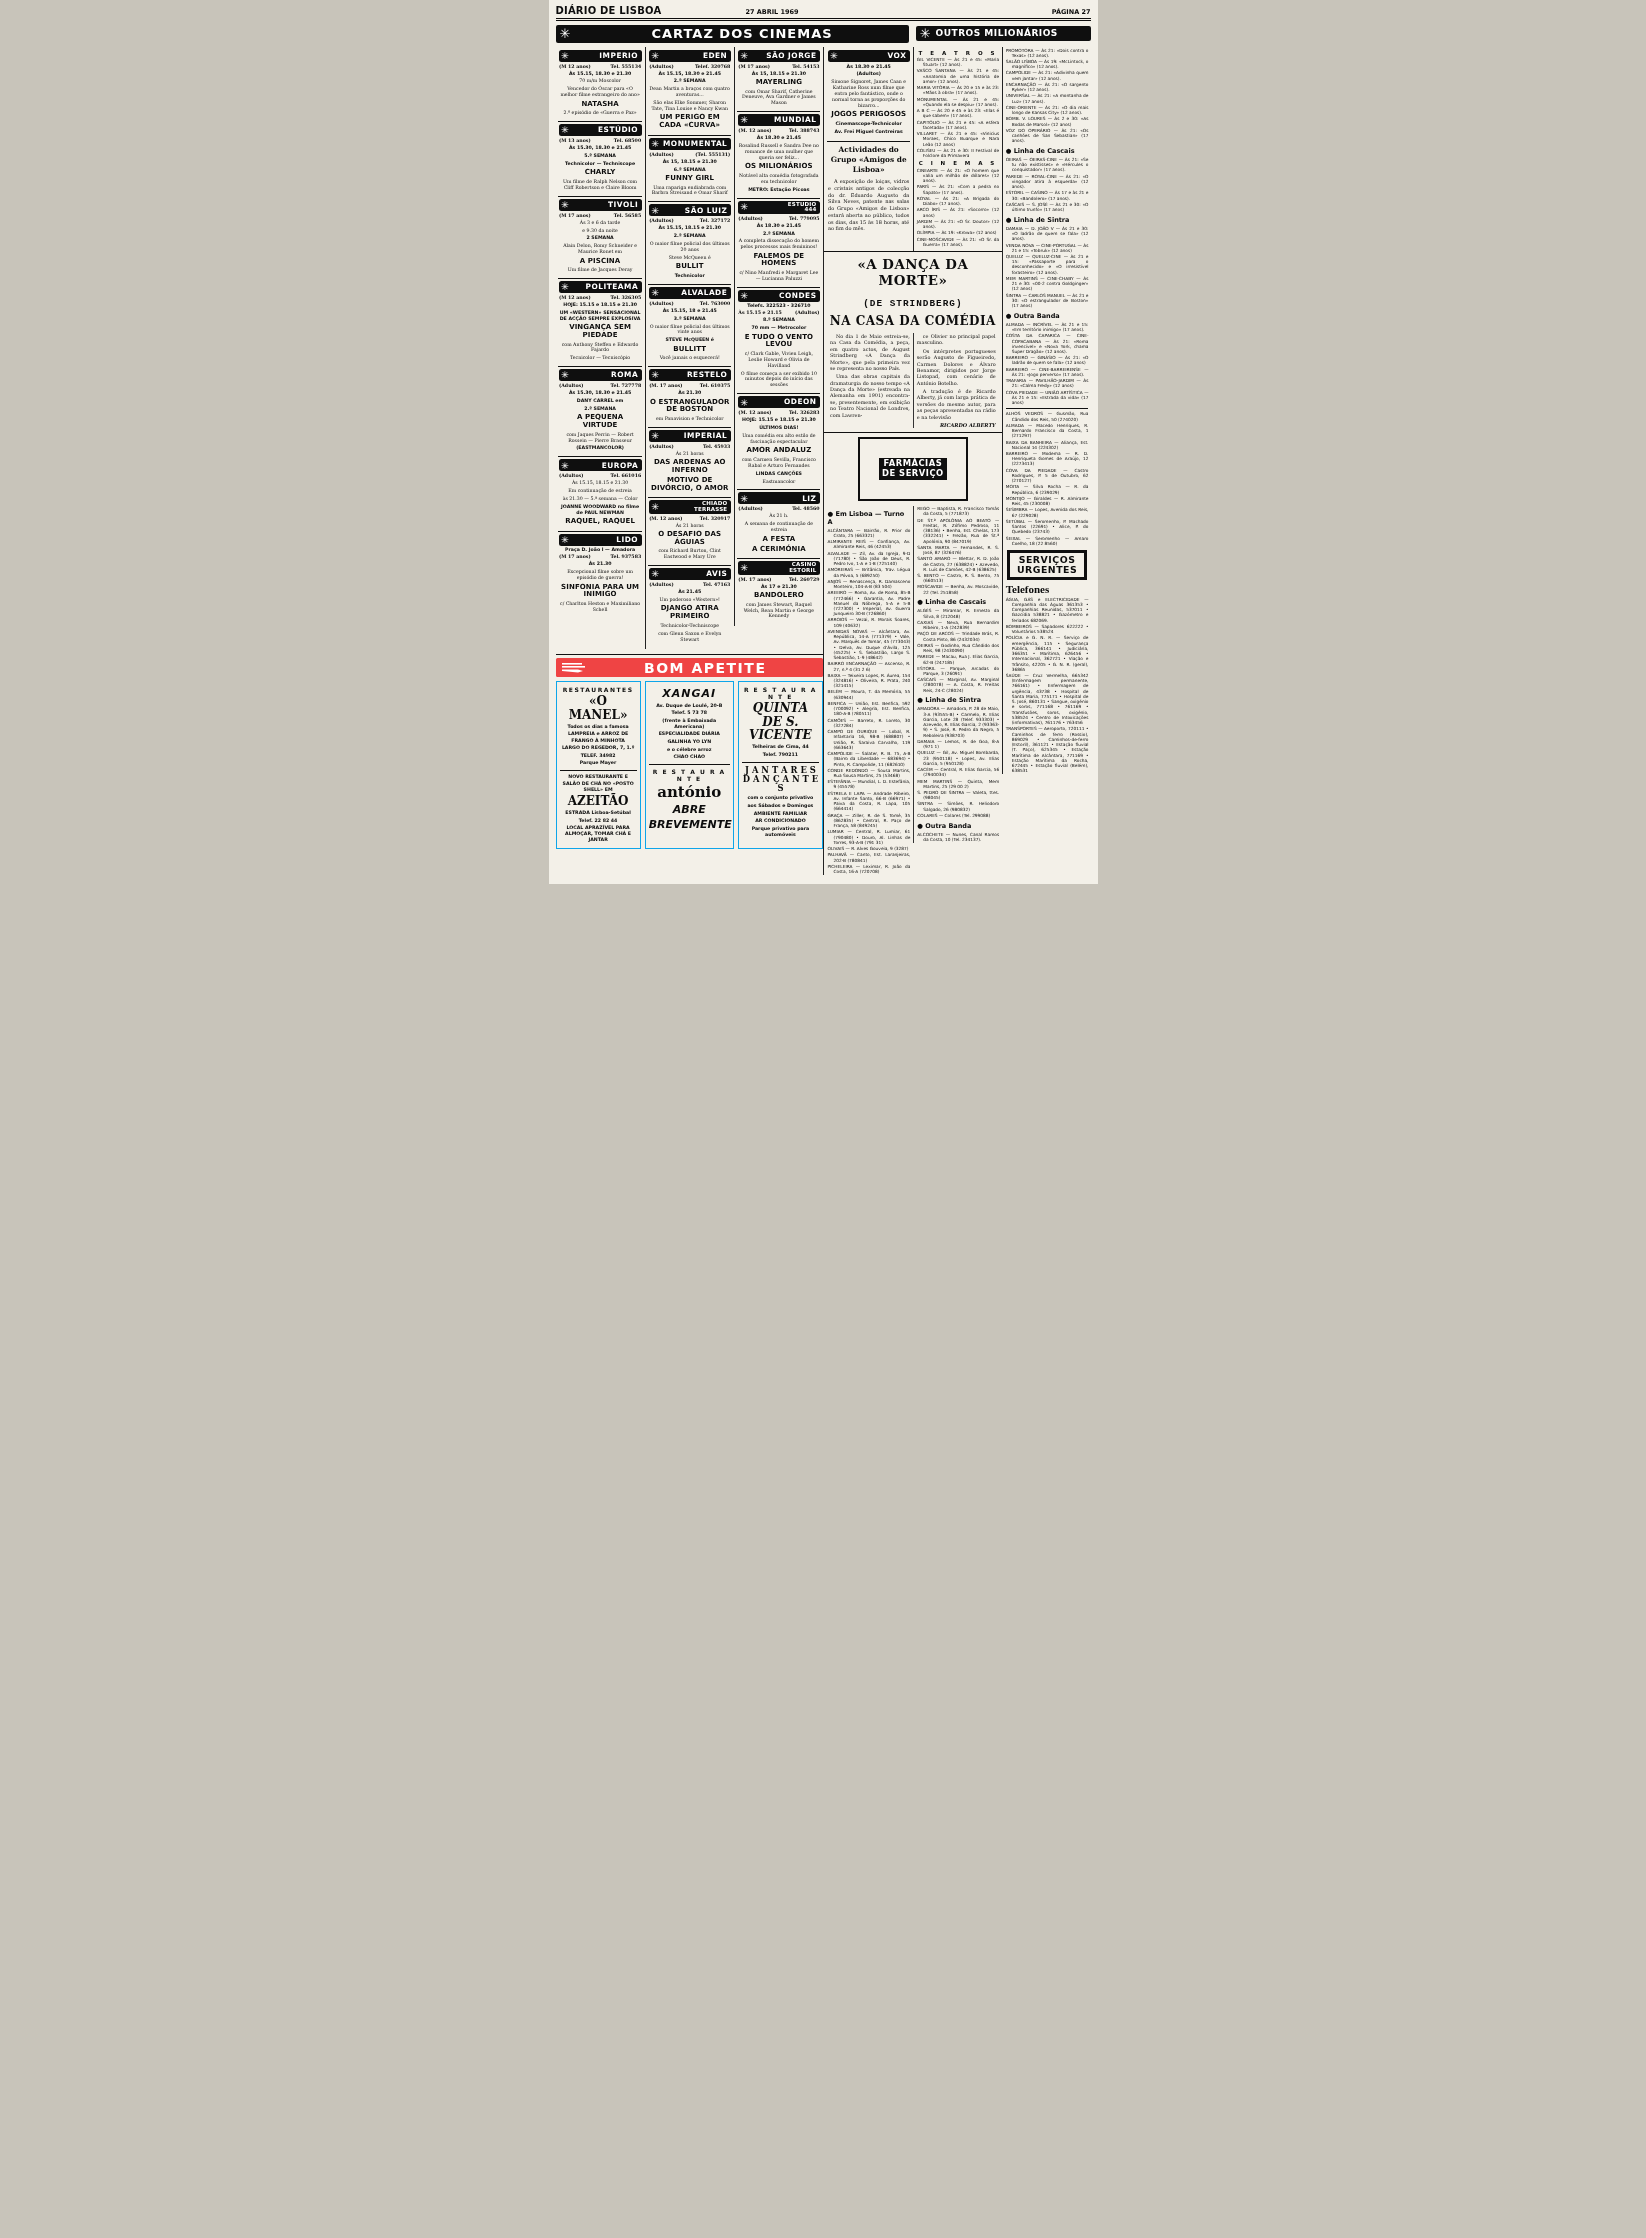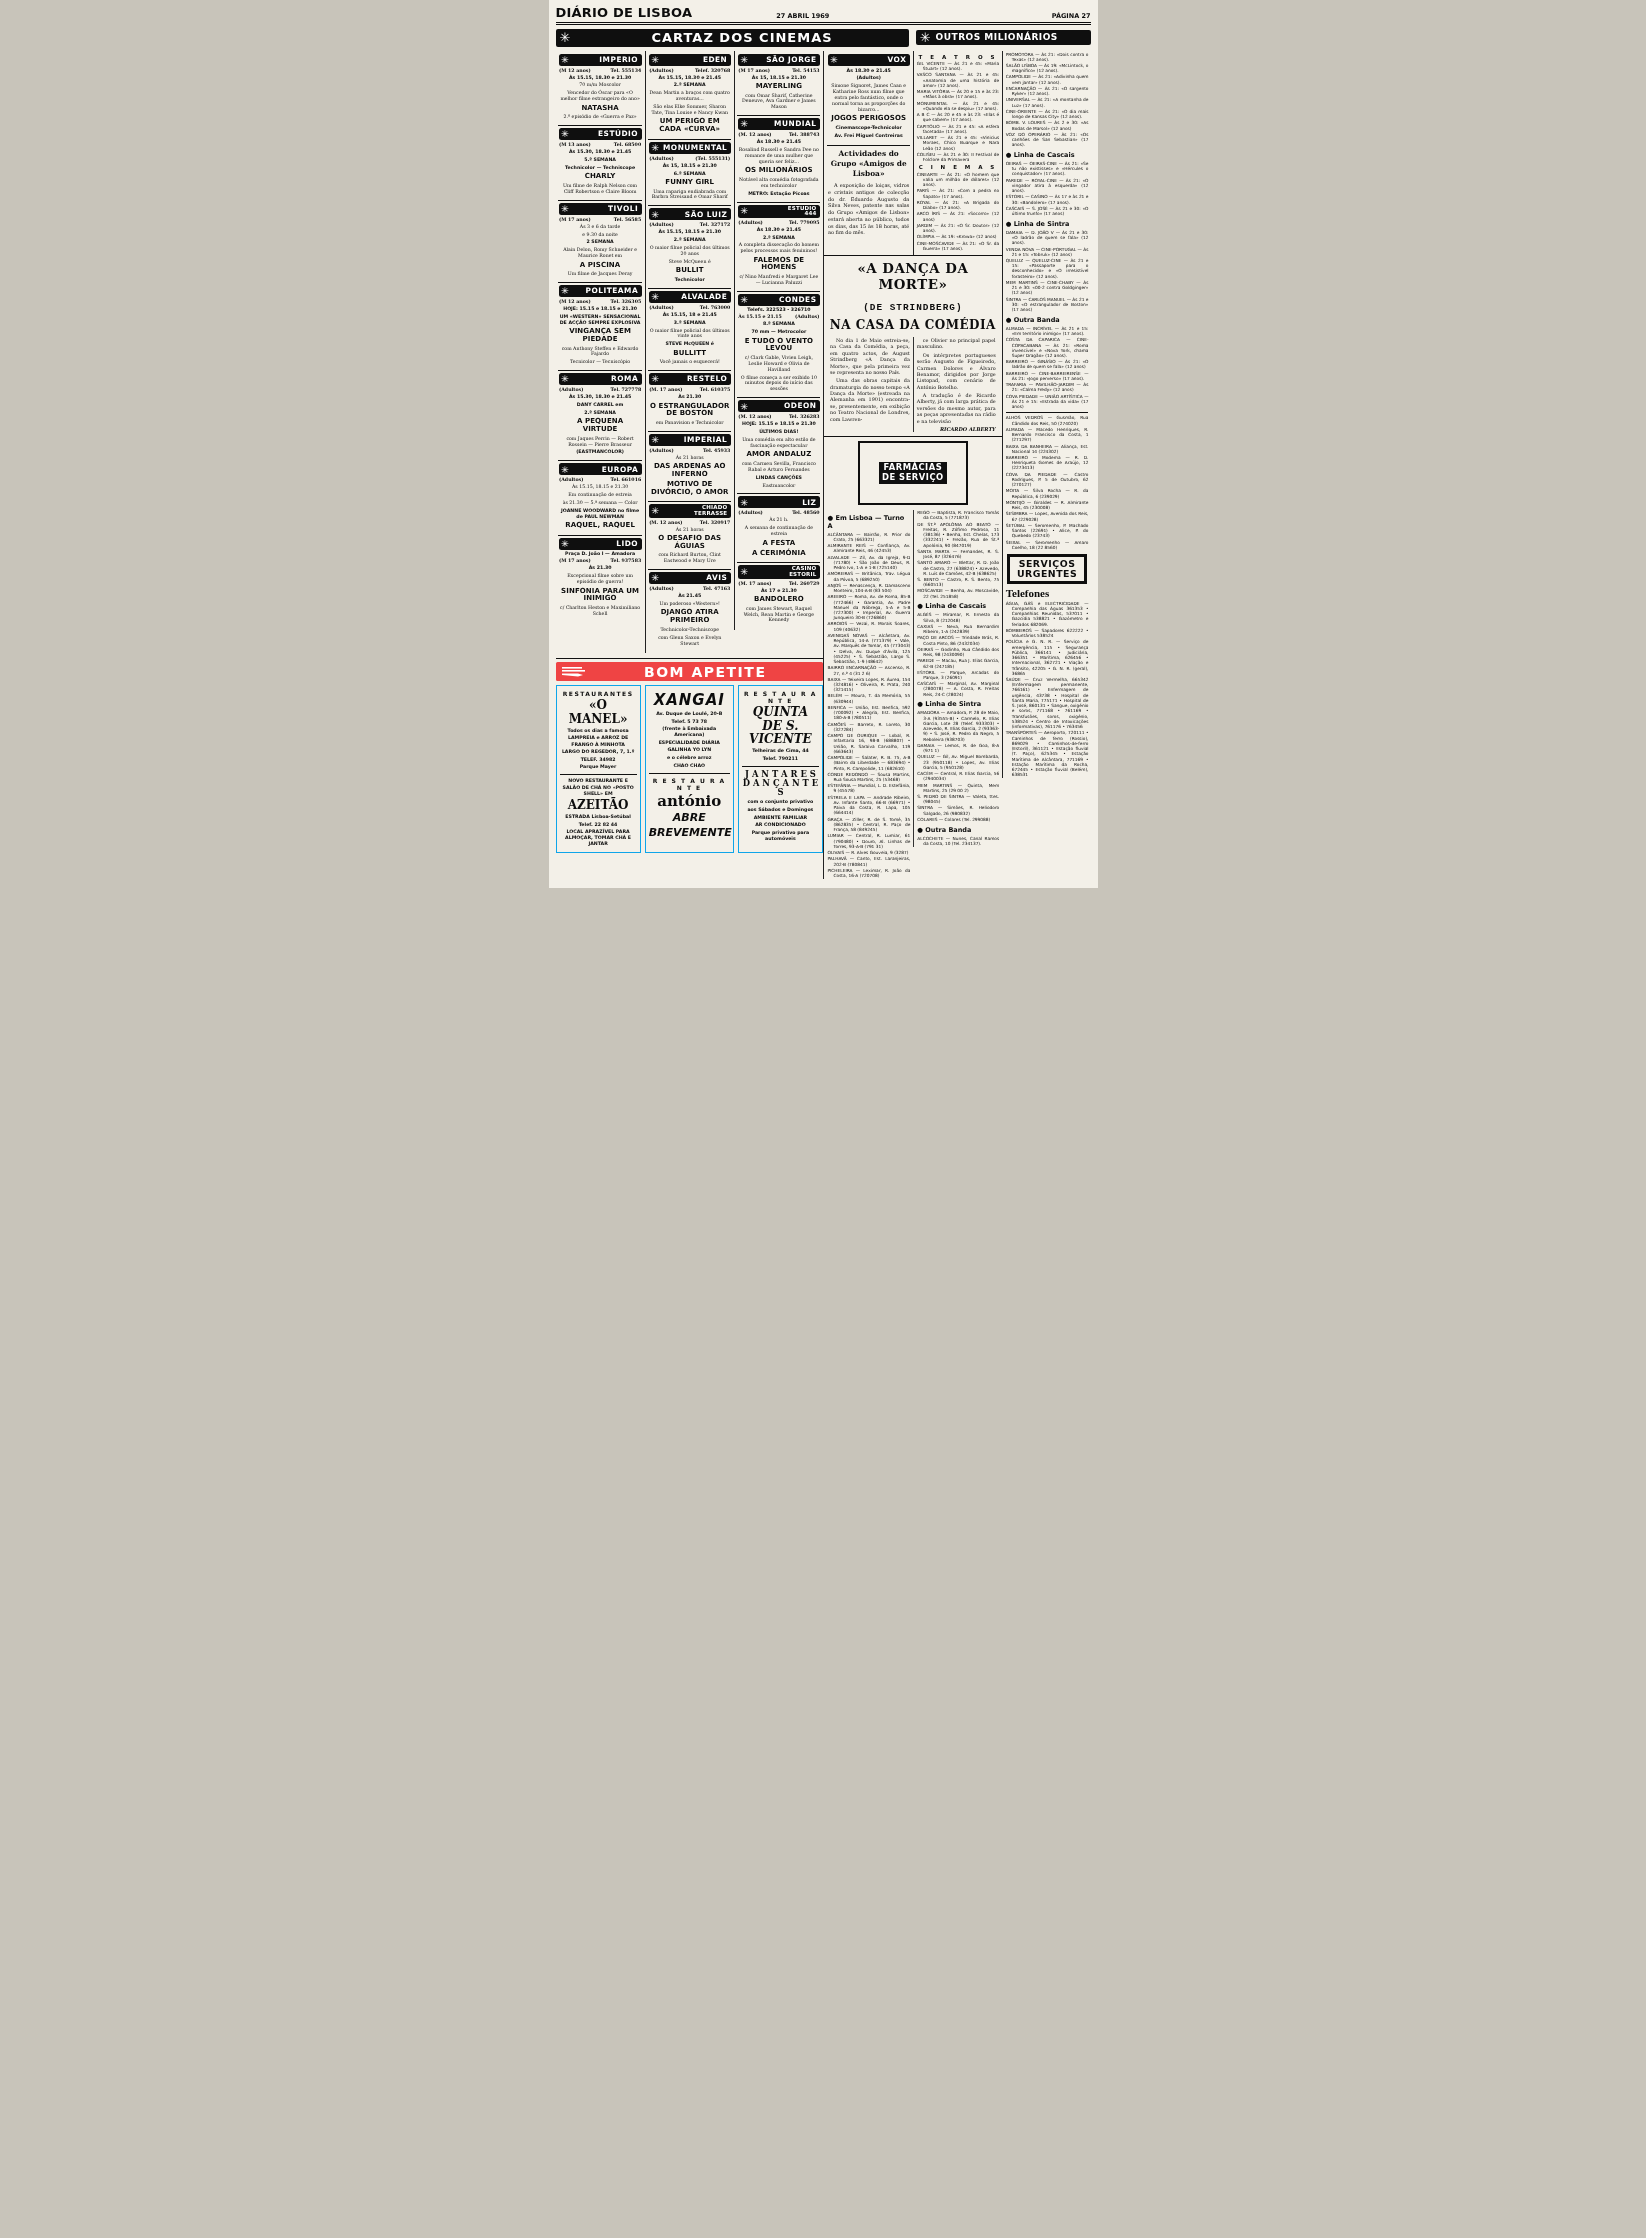"DIÁRIO DE LISBOA" .masthead .mh-left { font-size: 13px -> 10px }
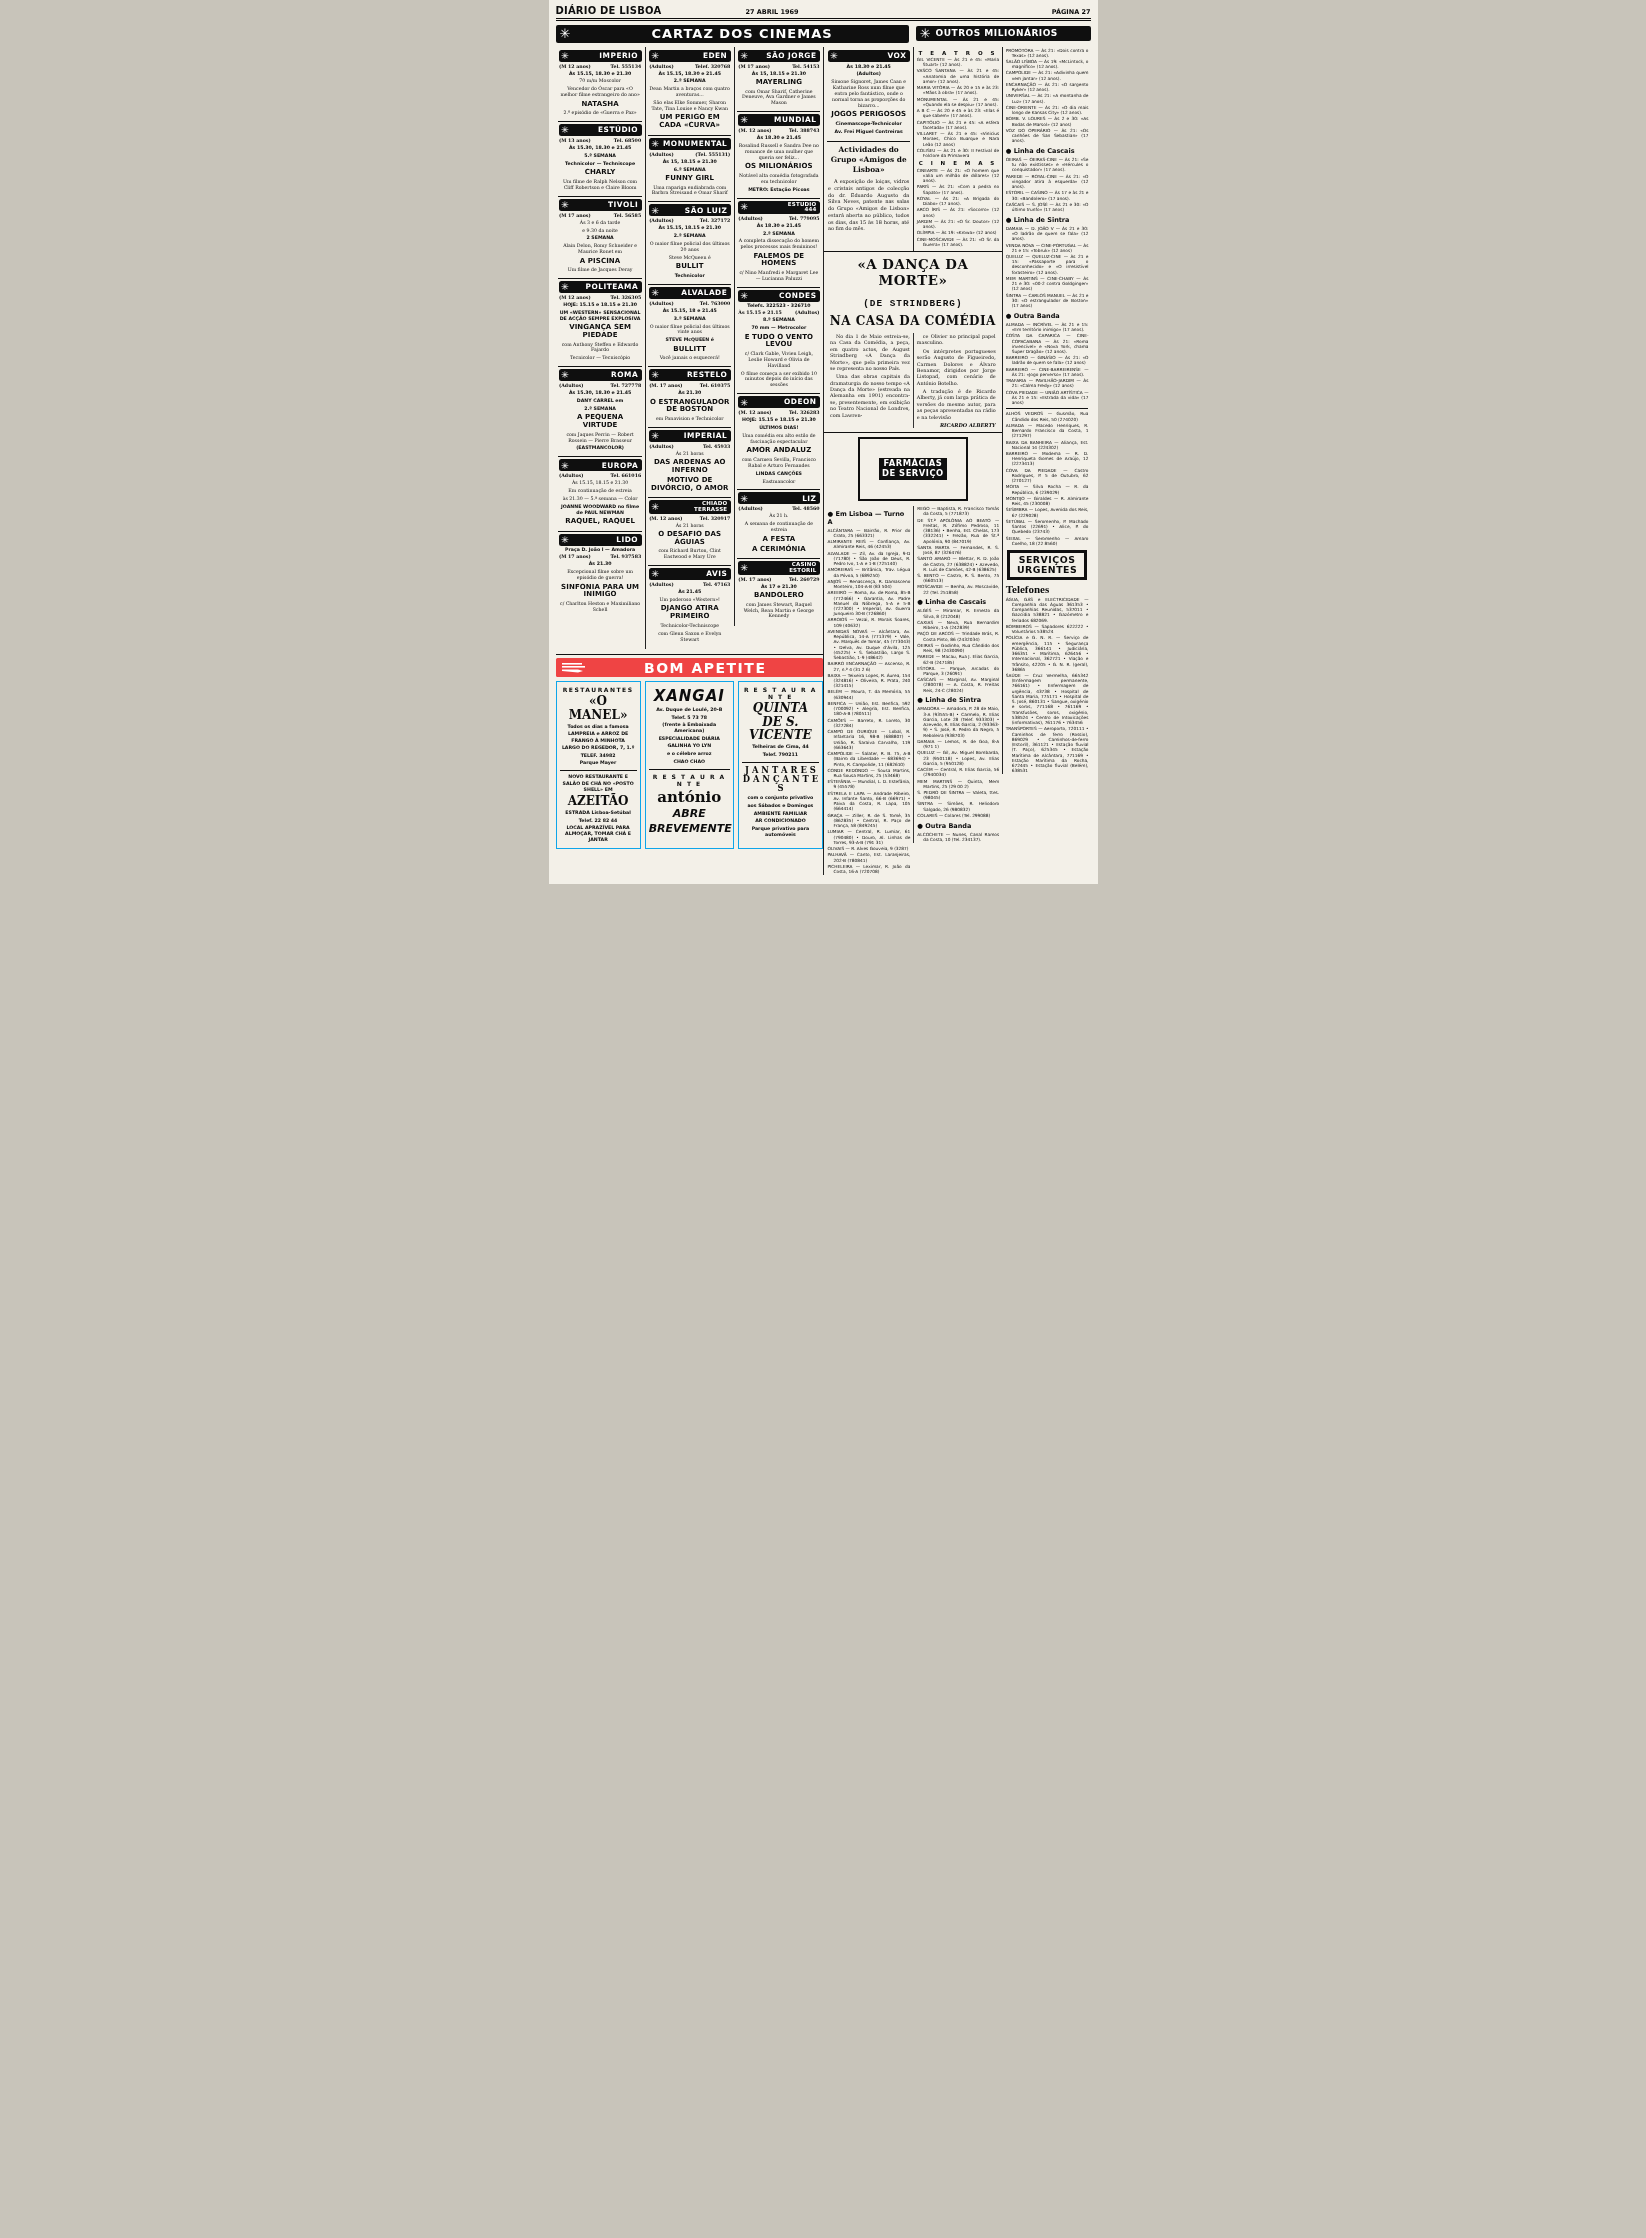"XANGAI" .ba-title.script { font-size: 15px -> 11px }
